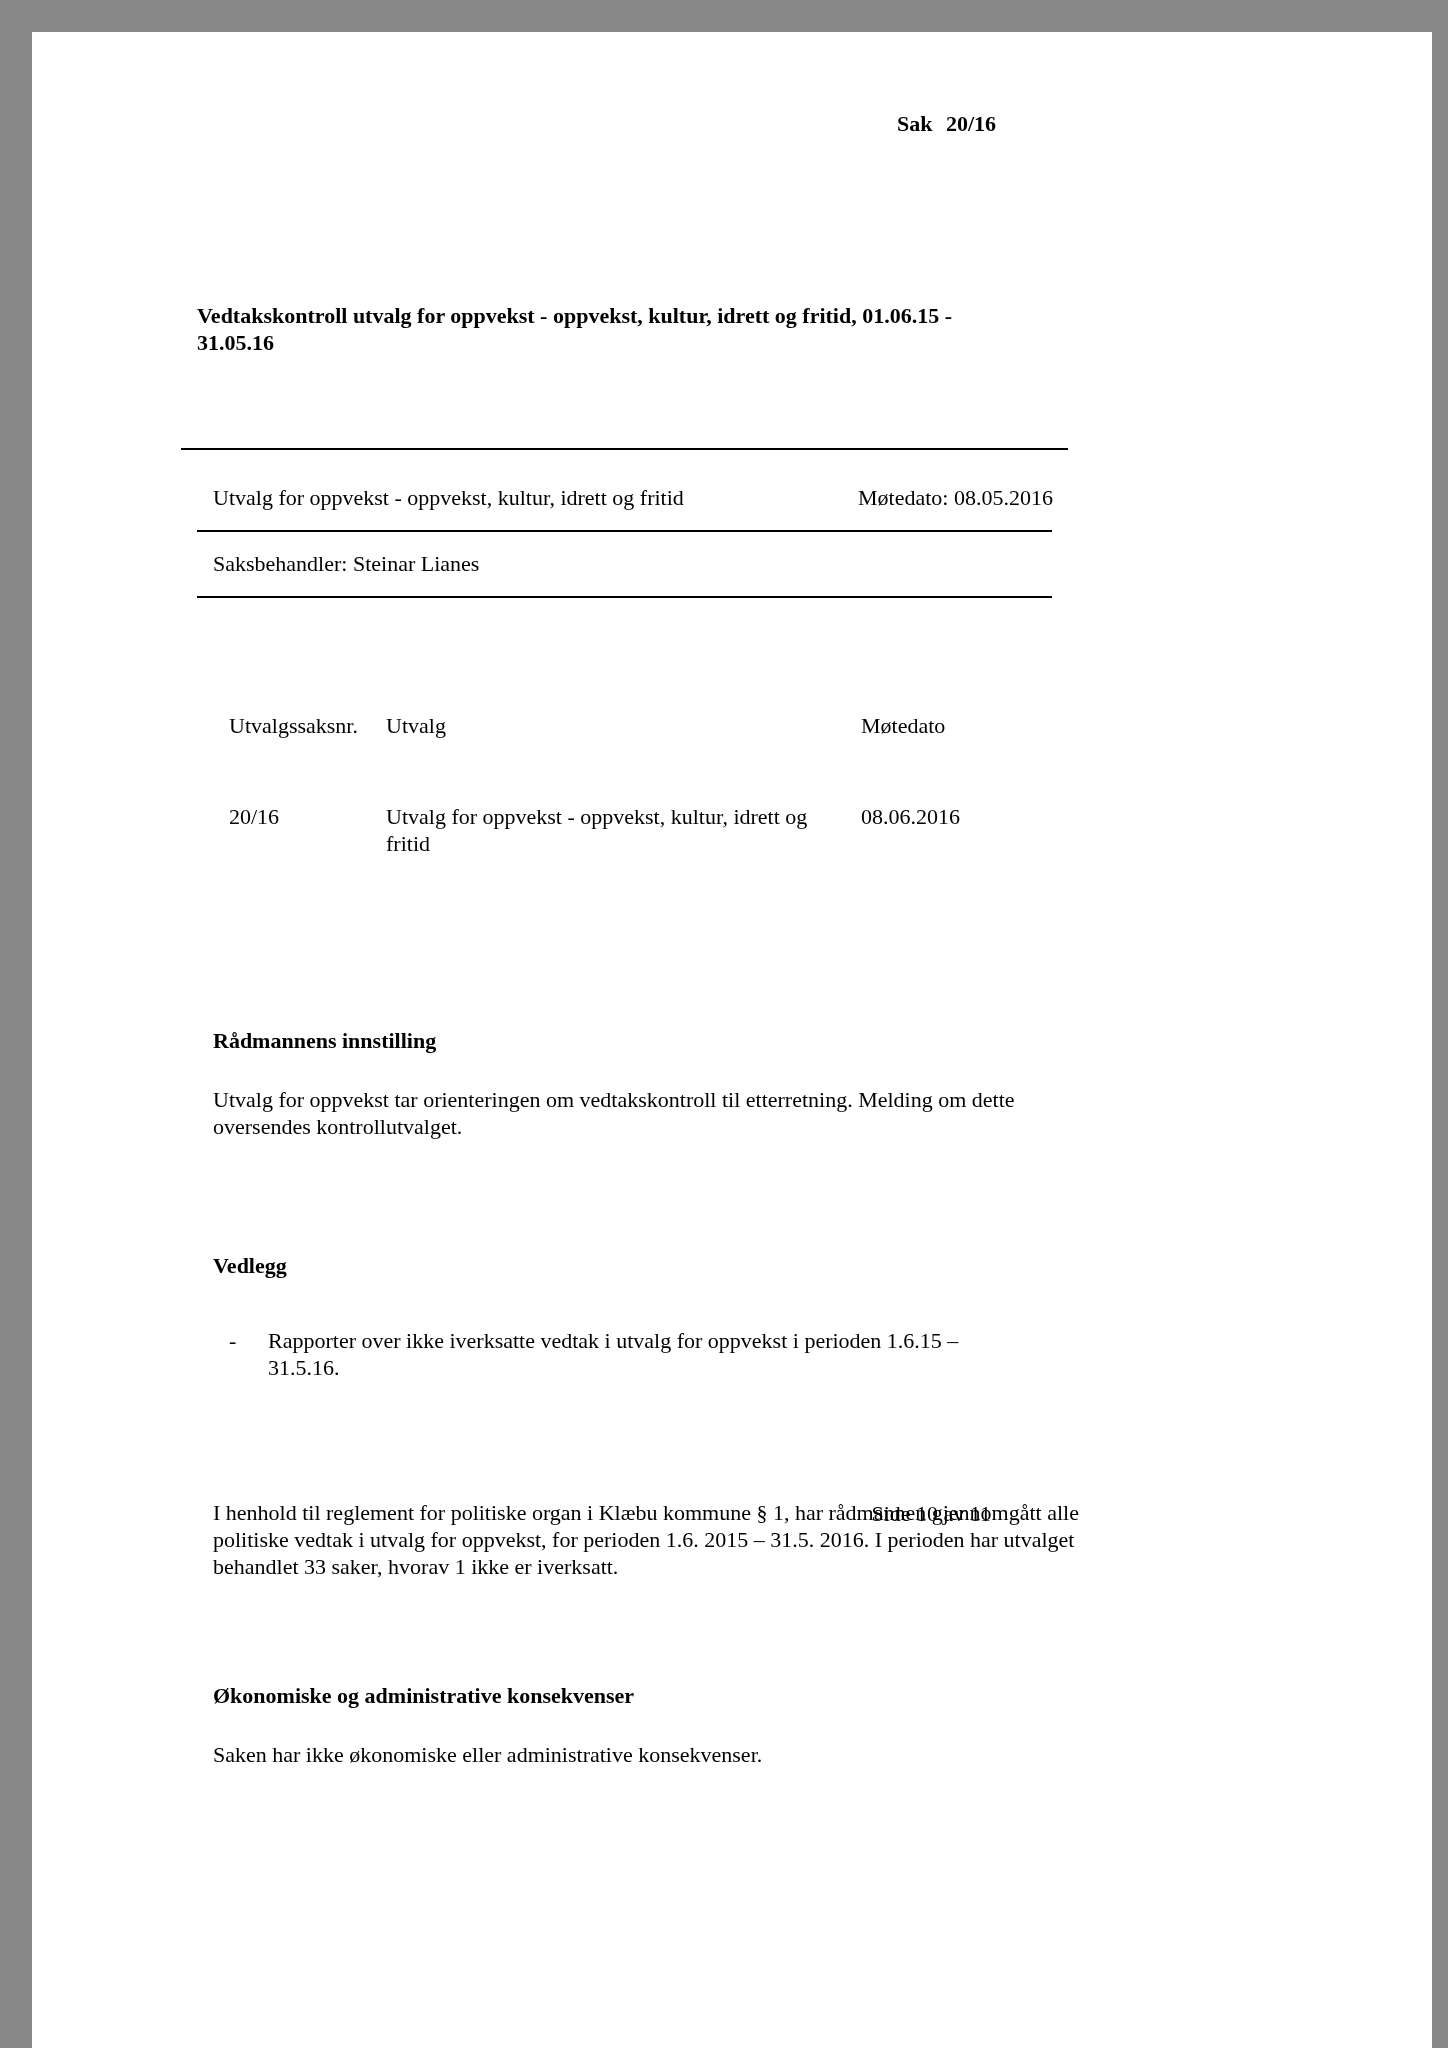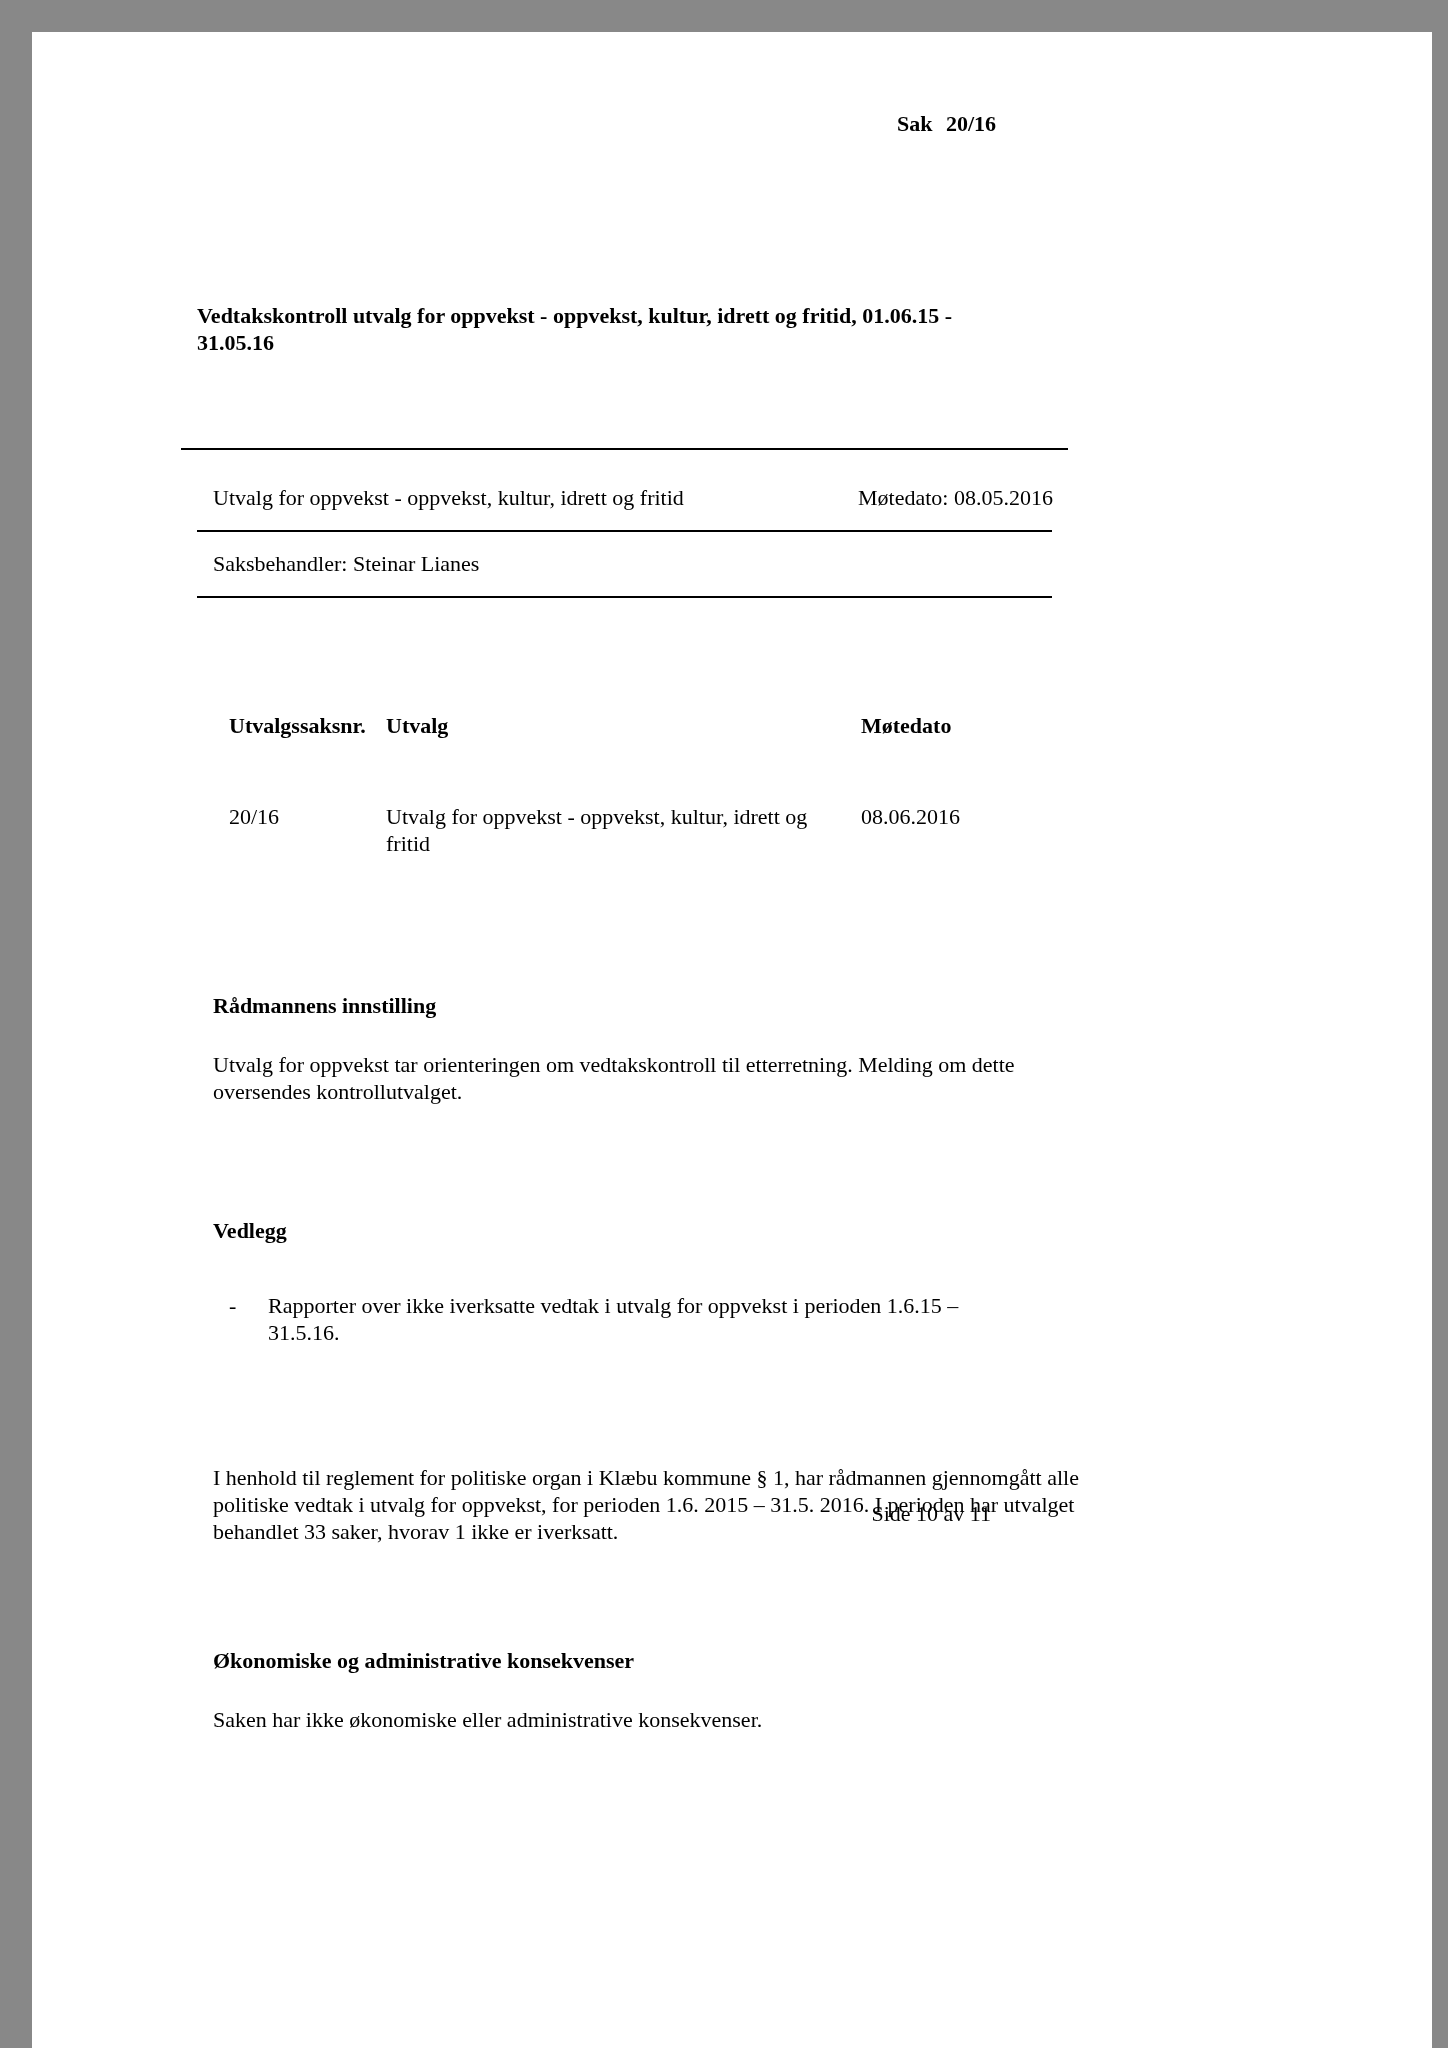"Utvalgssaksnr." .case-grid-row.head { font-weight: bold -> normal }
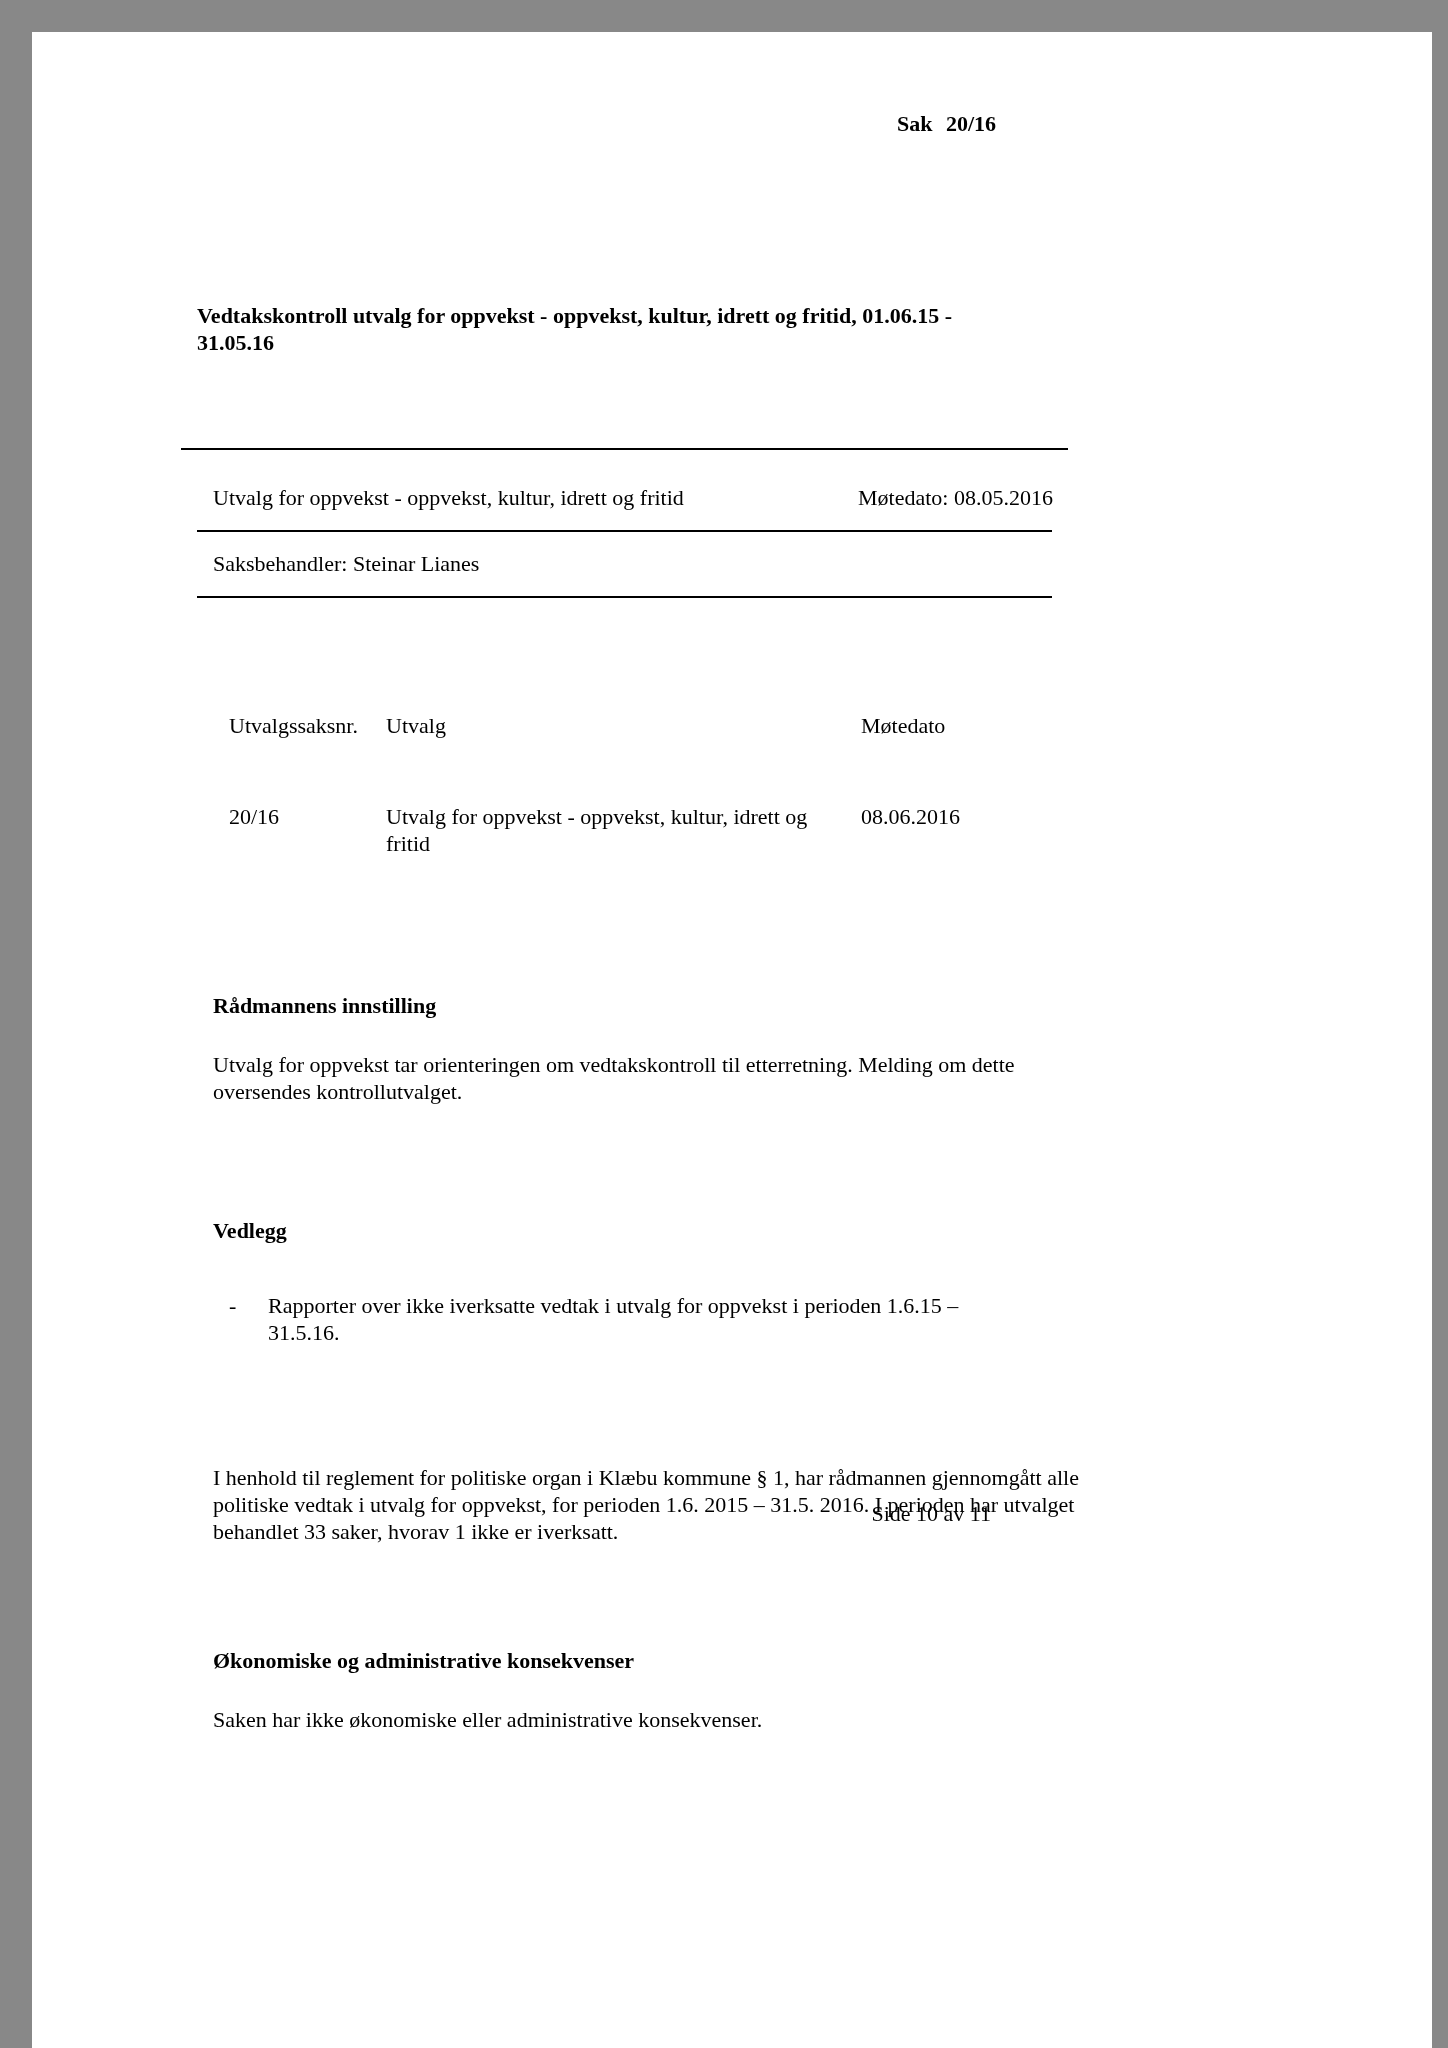"Rådmannens innstilling" .section { margin-top: 55px -> 90px }
